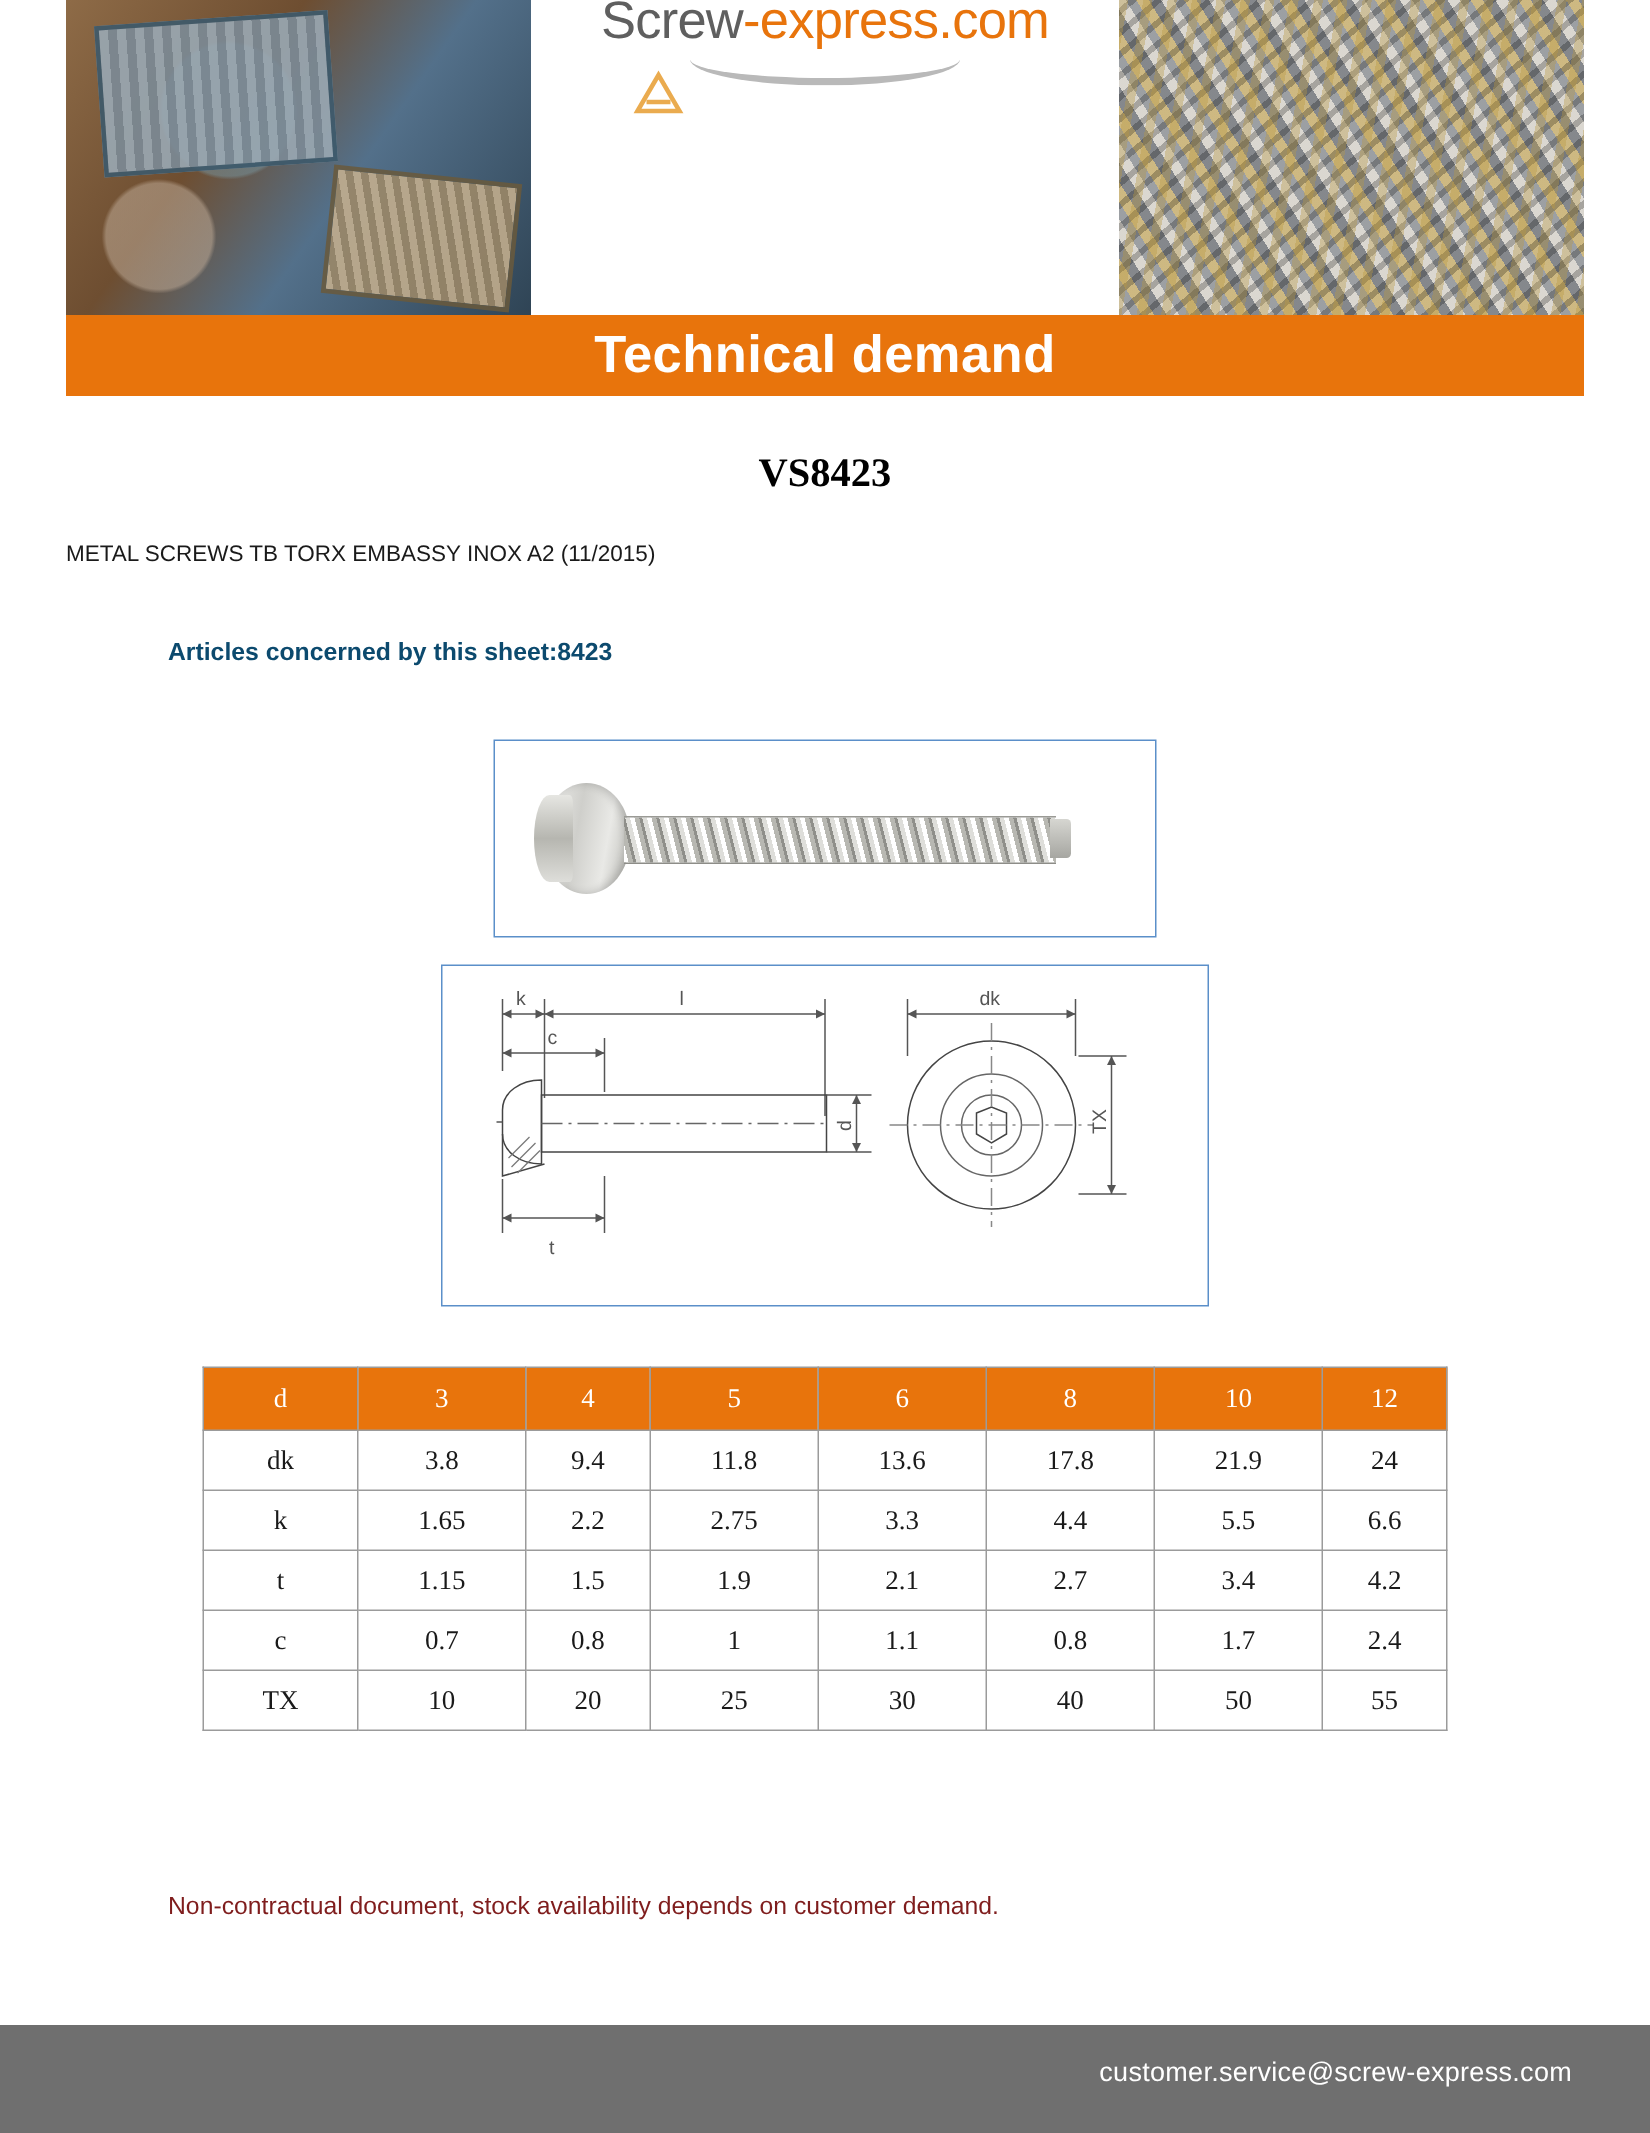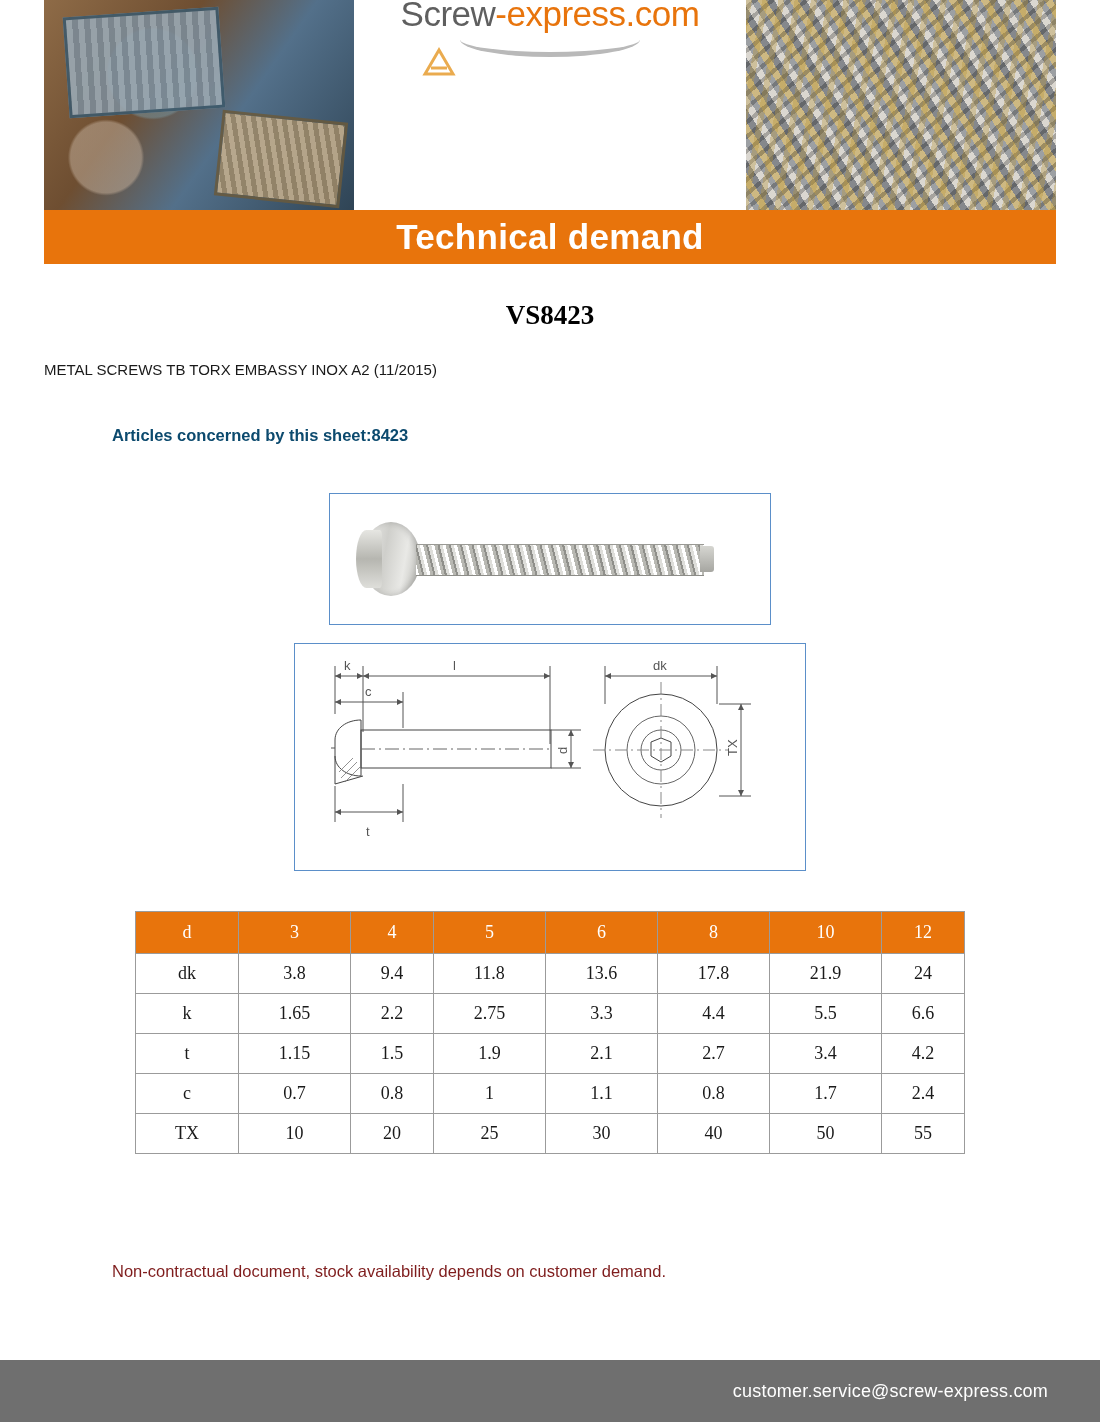"customer.service@screw-express.com" .footer { height: 62px -> 72px }
